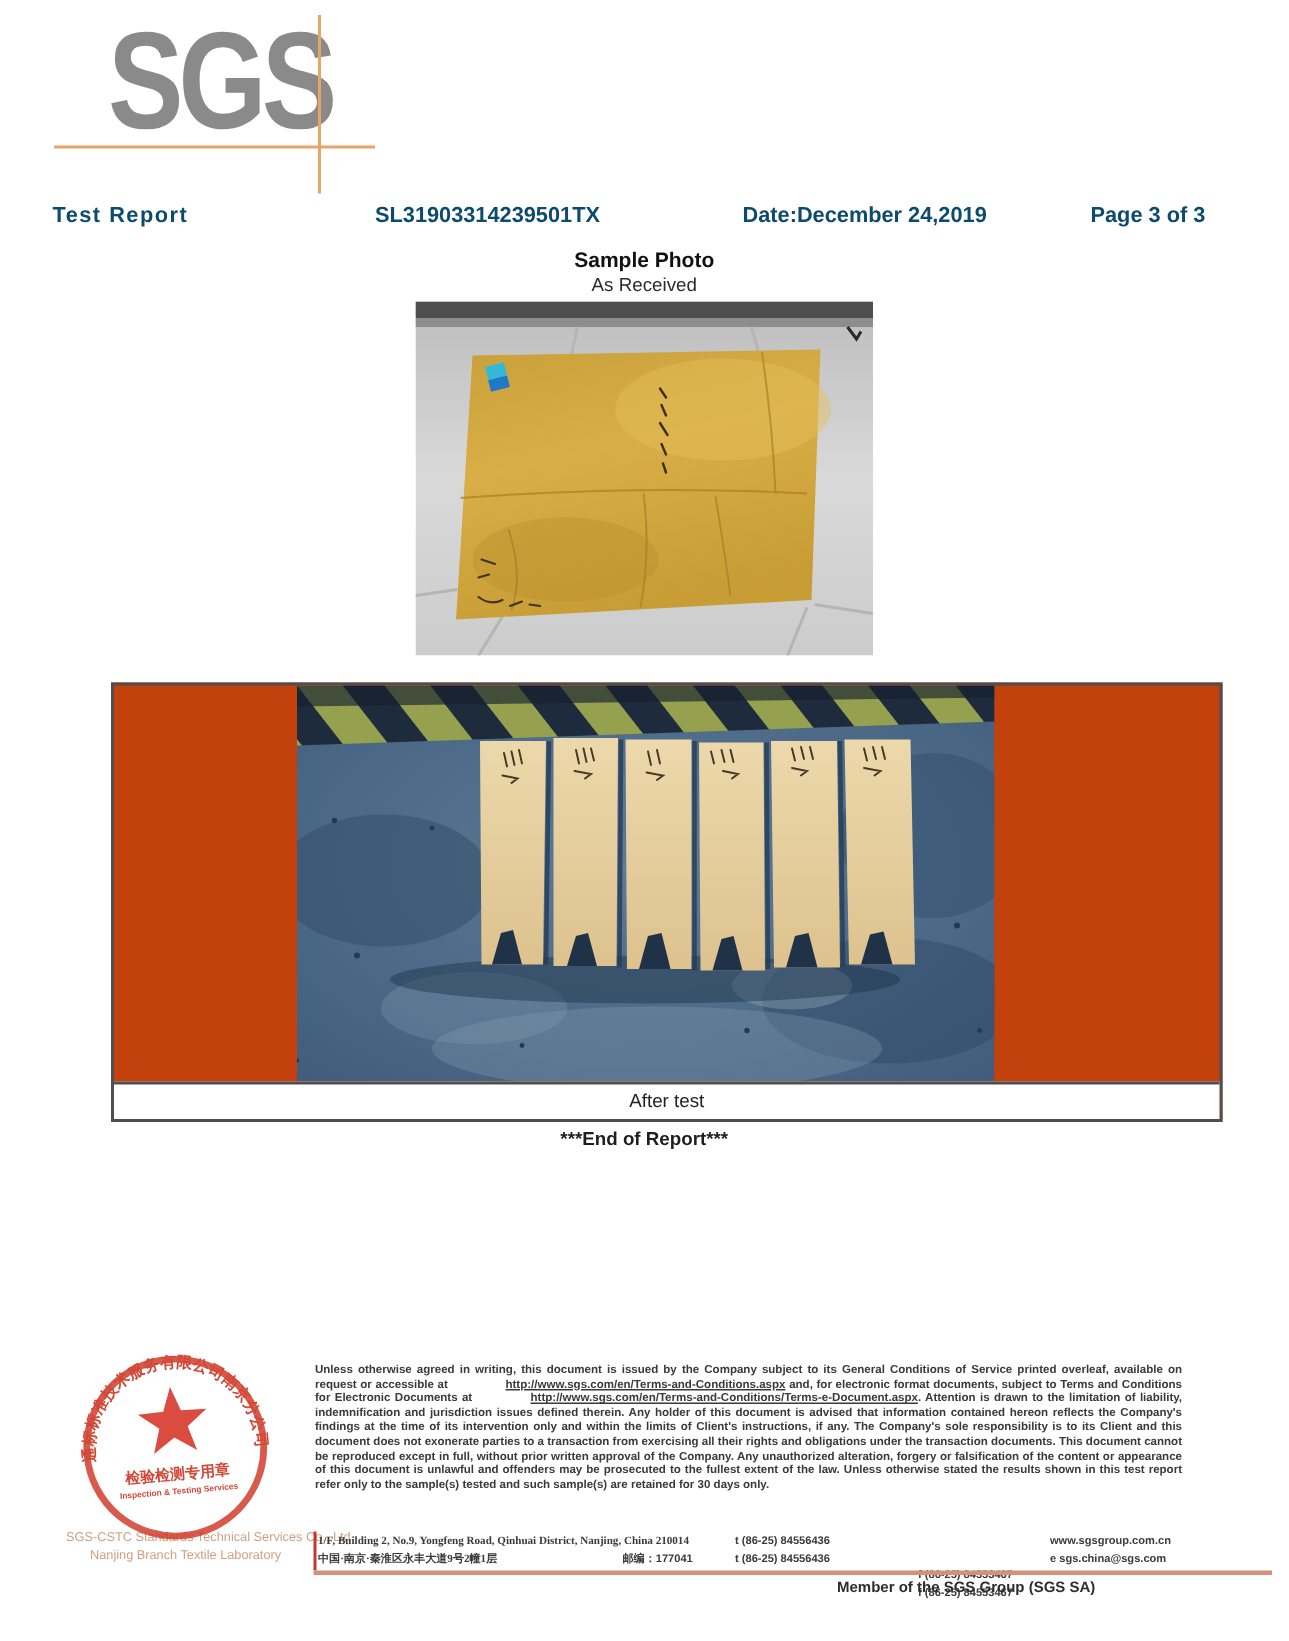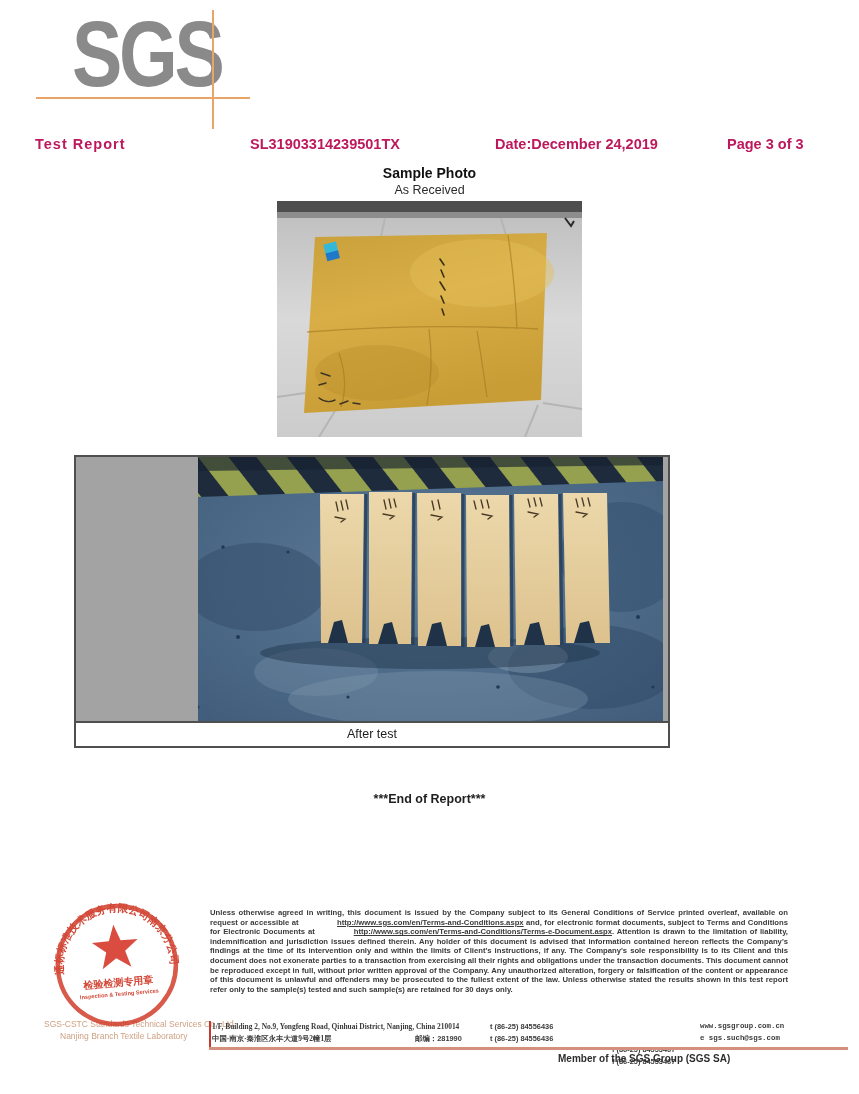"Test Report" .hdr { color: #be185d -> #0c4a6e }
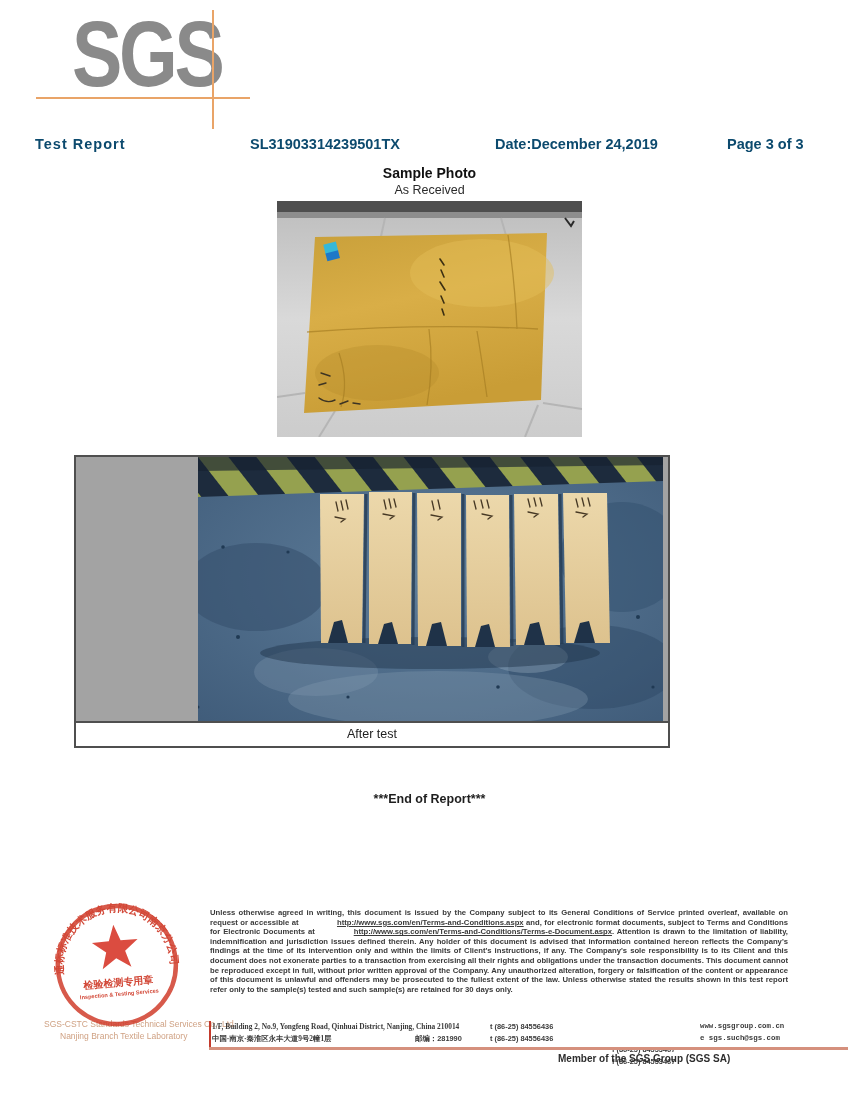"After test" #result-box { background: #a3a3a3 -> #c2410c; width: 596px -> 741px }
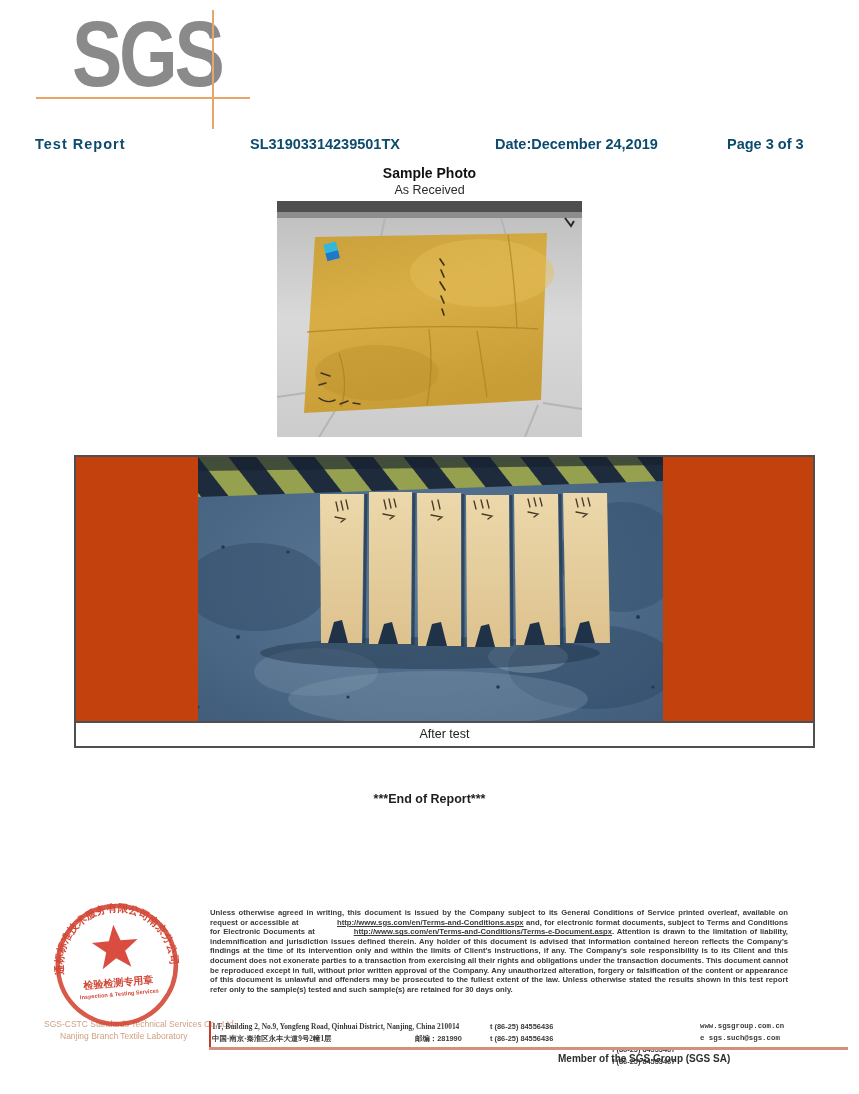"***End of Report***" #end-of-report { margin-top: 40px -> none }
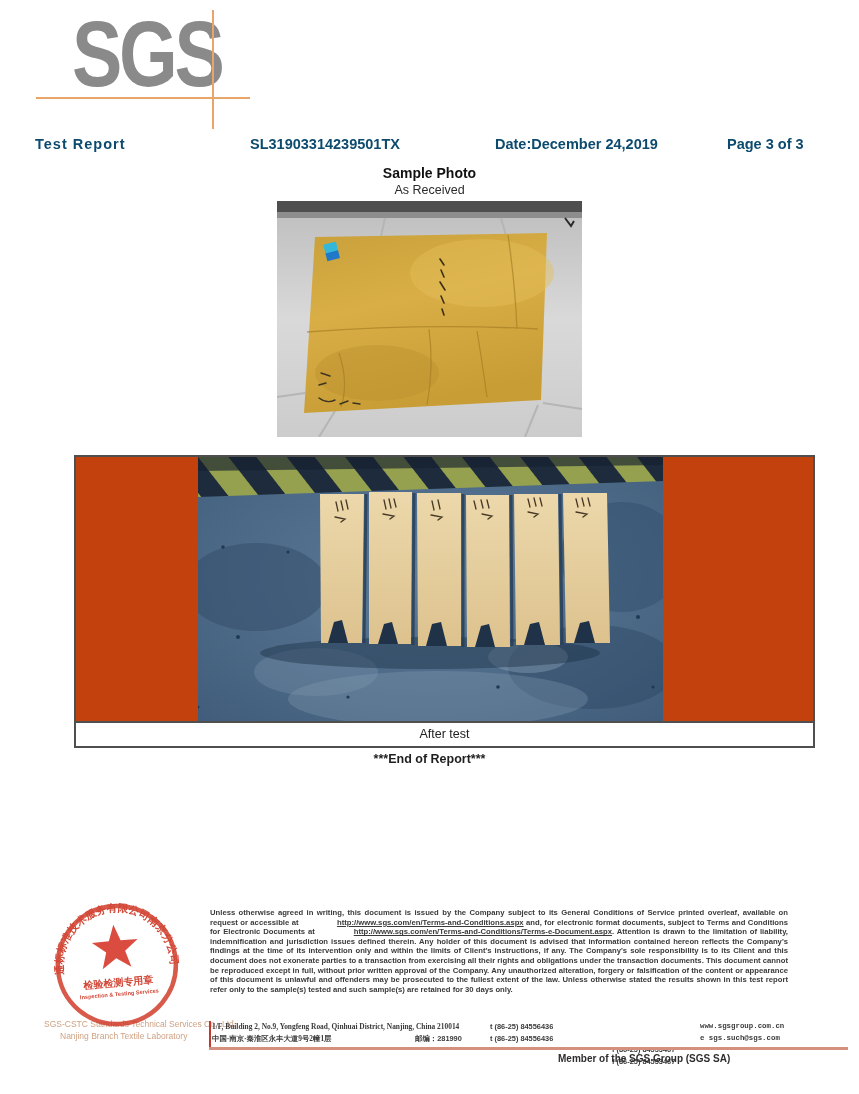"www.sgsgroup.com.cn" .c-net { font-family: Liberation Mono, monospace -> none }
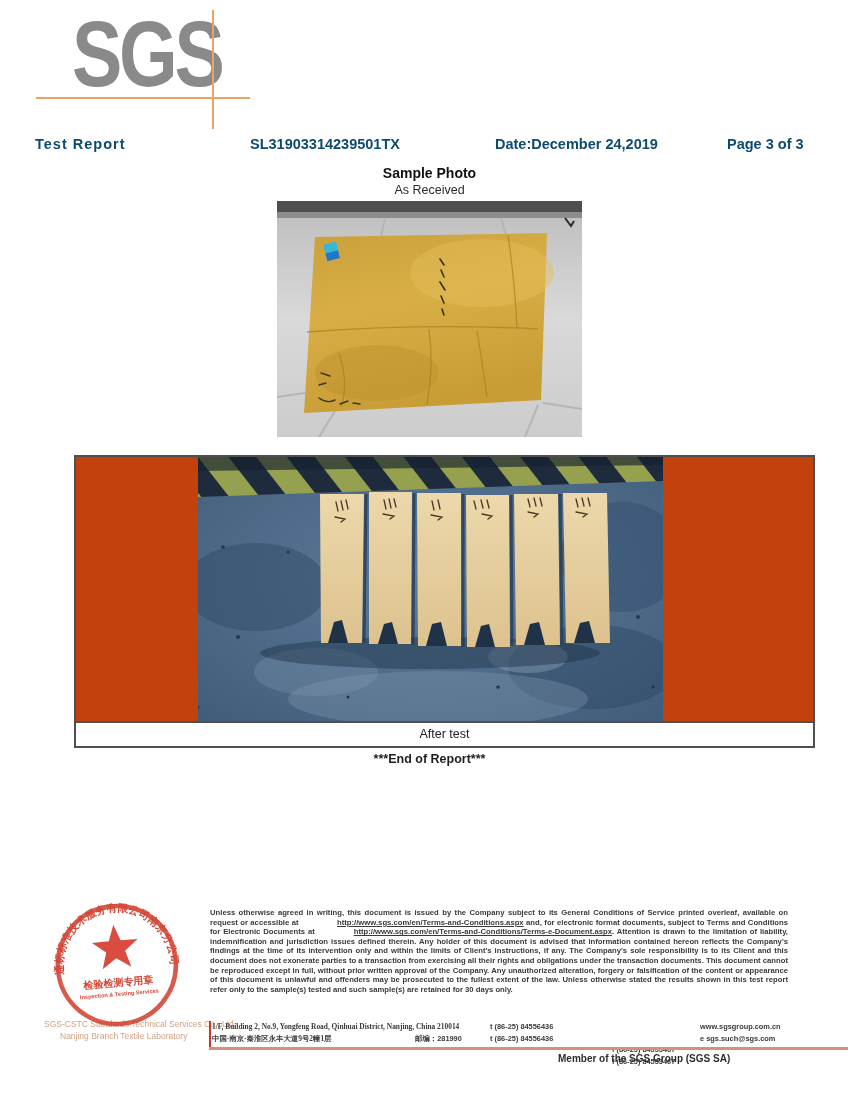"邮编：281990" span.c-pc { text: 281990 -> 177041 }
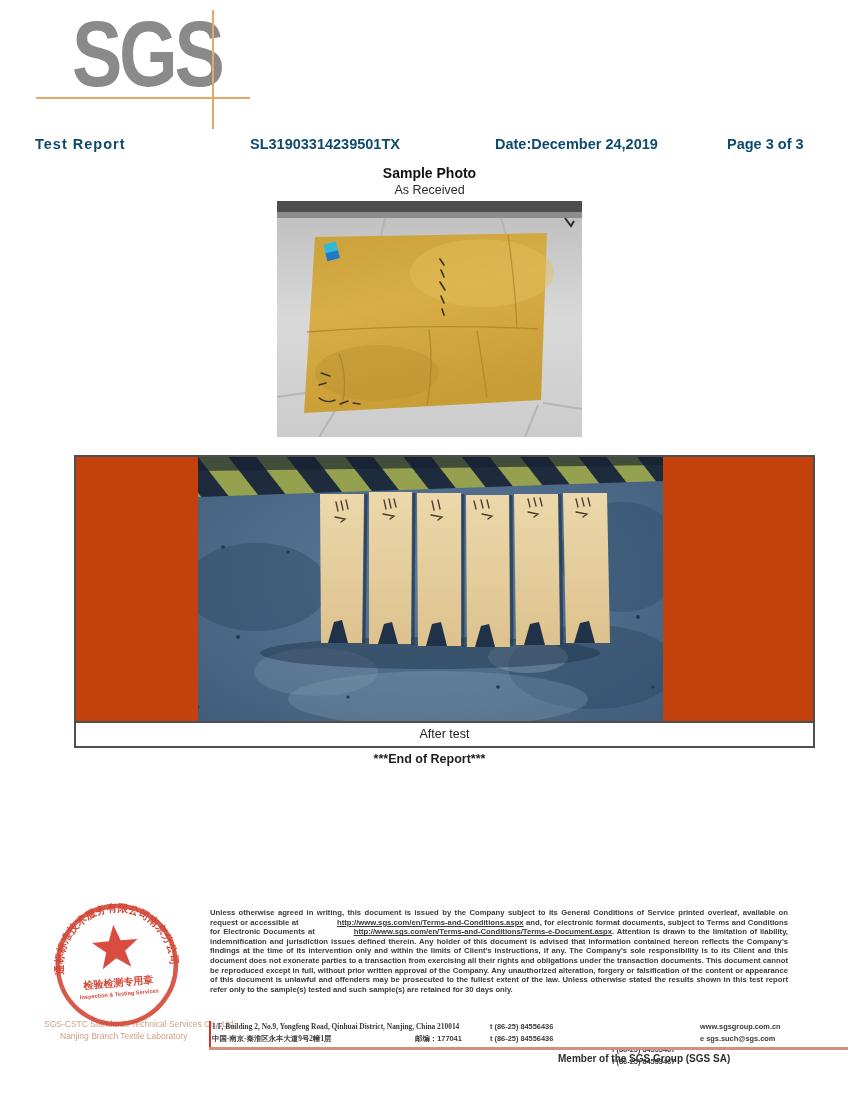"e sgs.such@sgs.com" span.c-net { text: sgs.such@sgs.com -> sgs.china@sgs.com }
